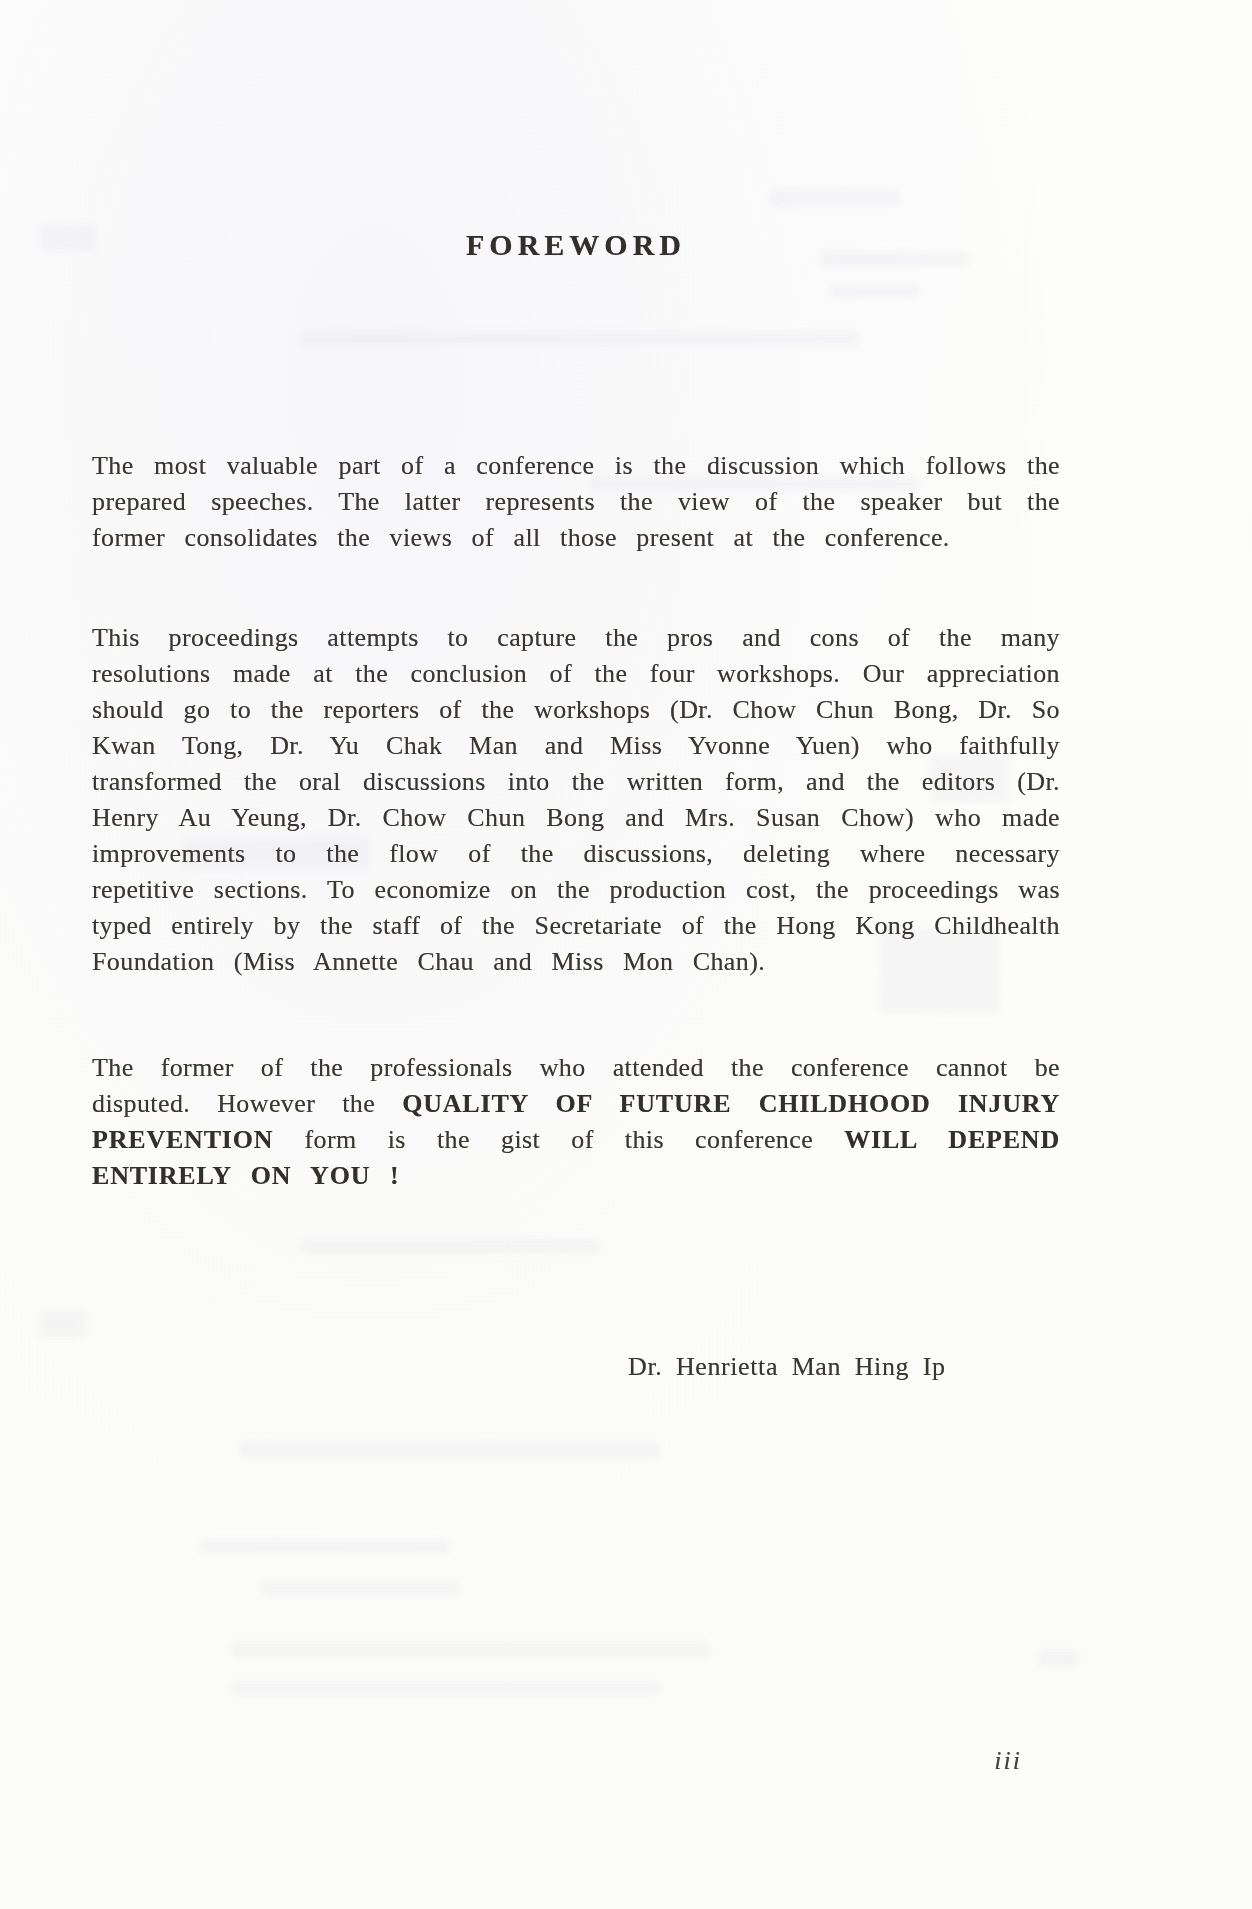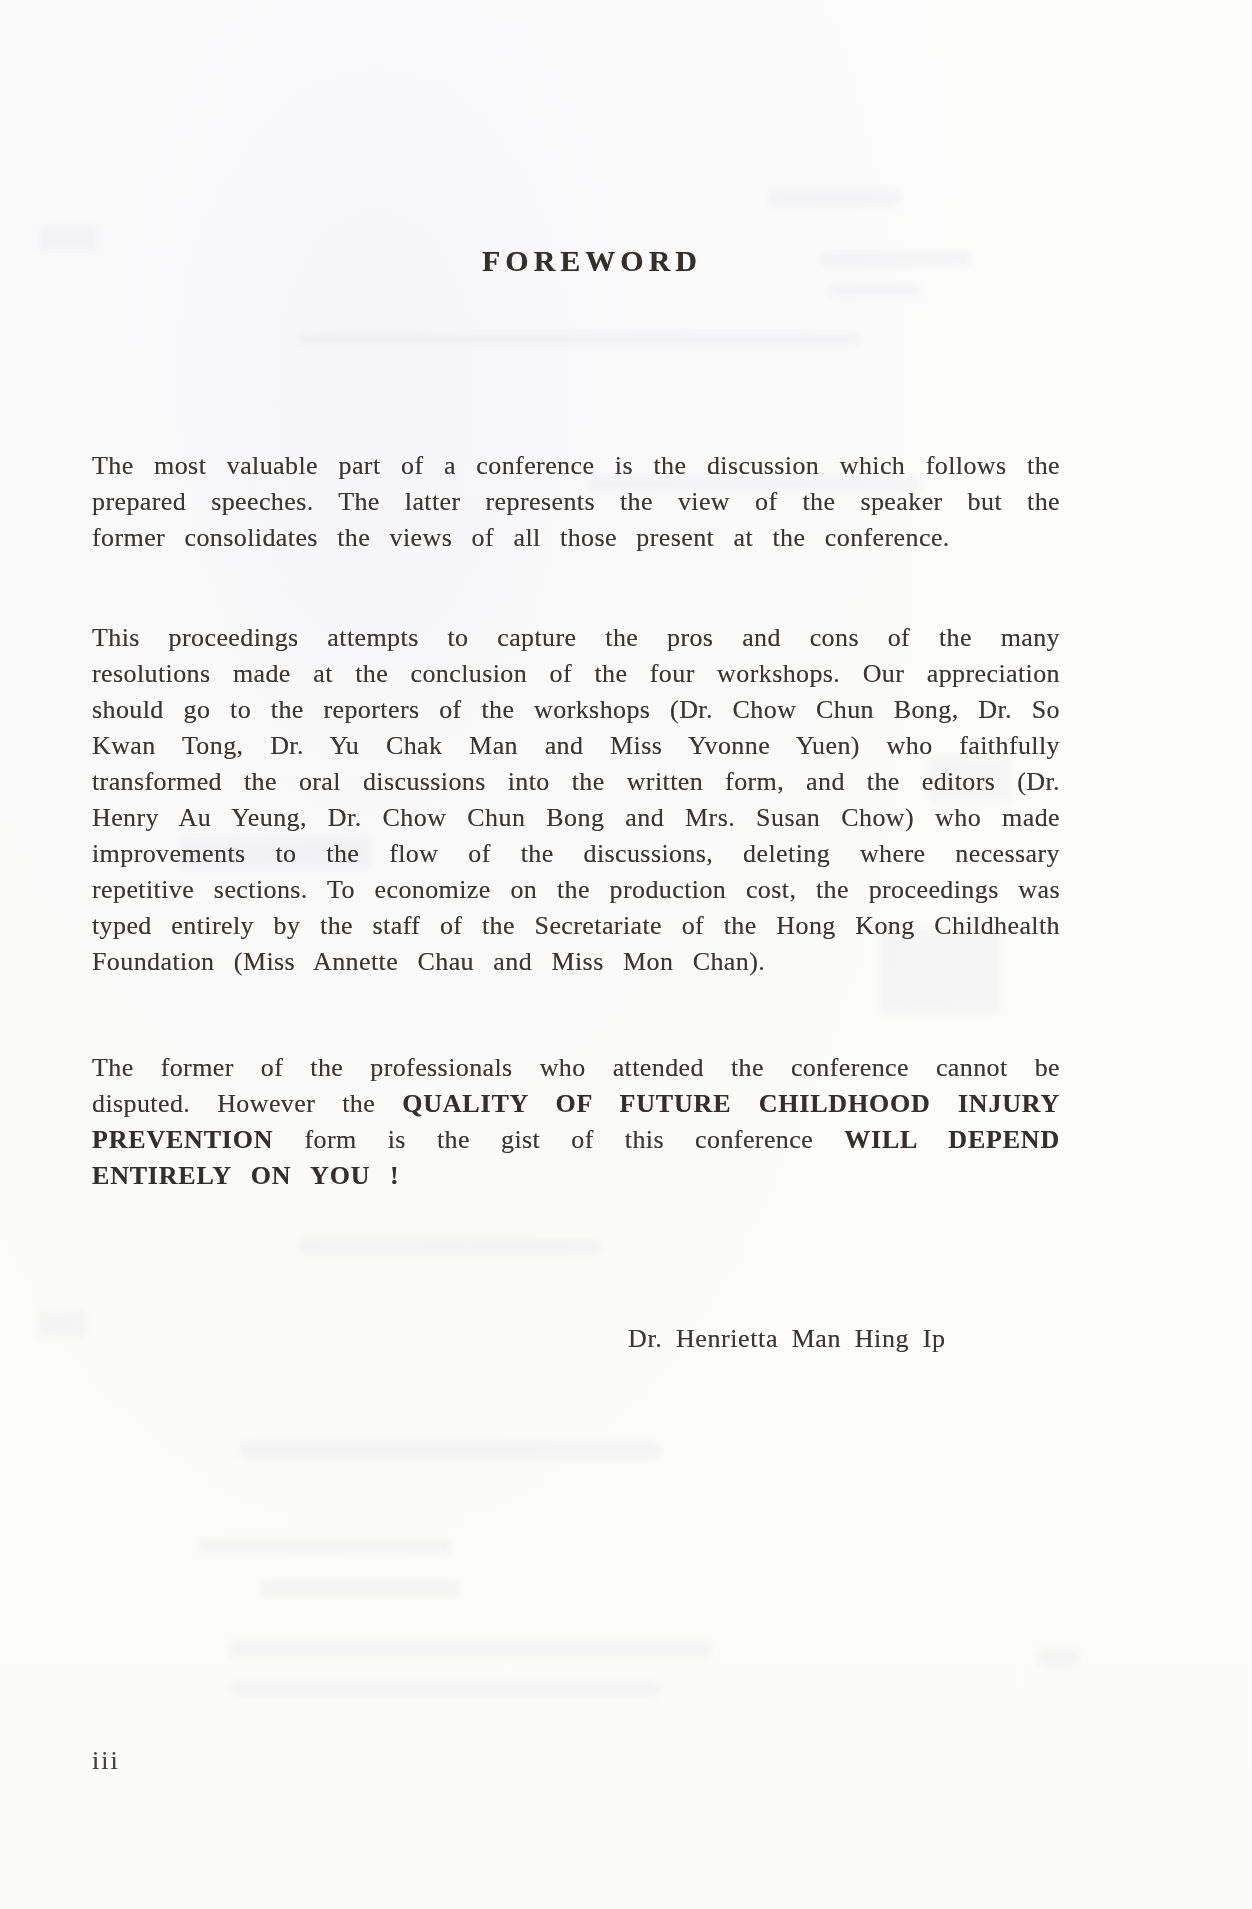"FOREWORD" .doc-title { margin: 16px -> 0 }
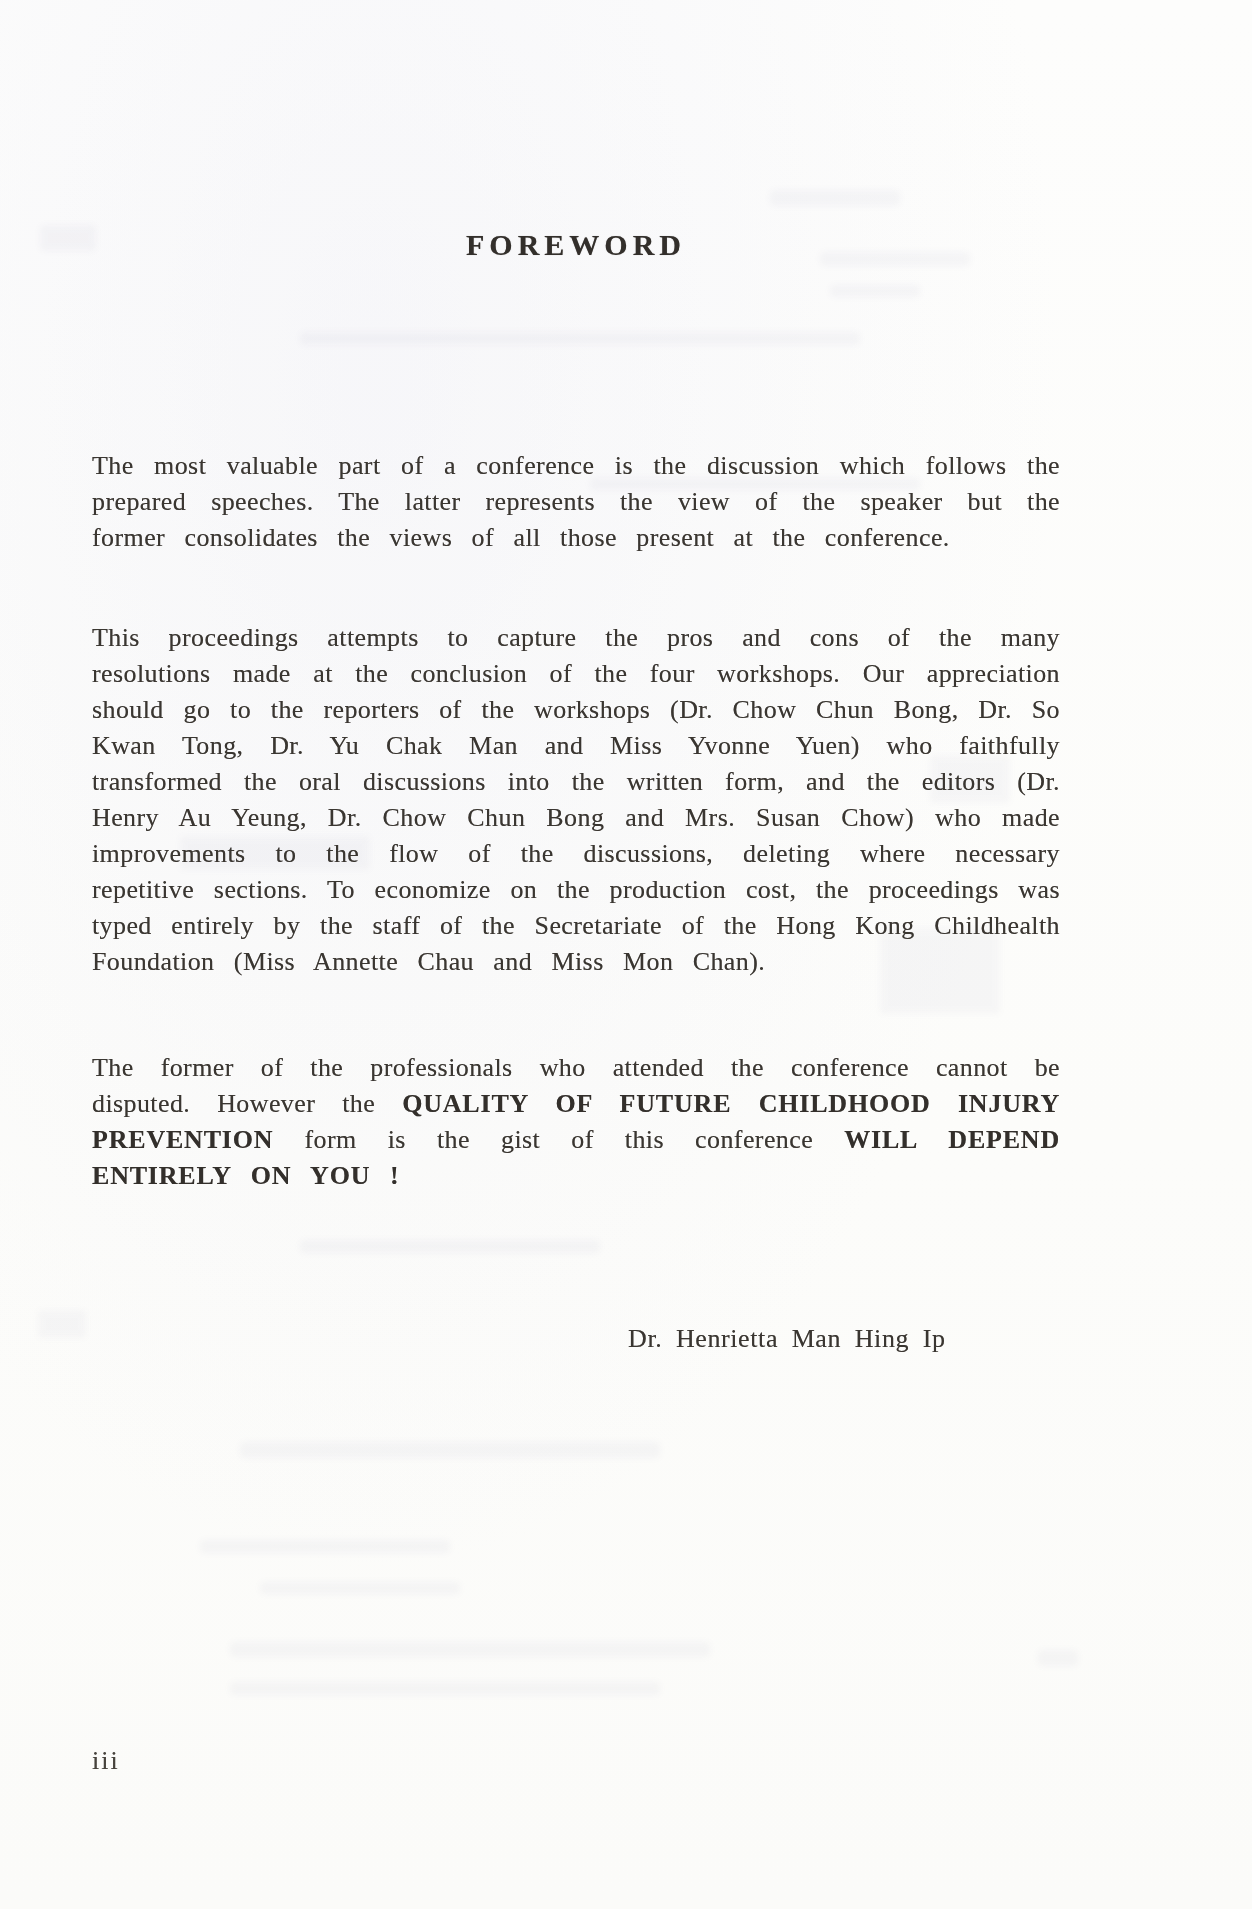"Dr. Henrietta Man Hing Ip" .signature { top: 1324px -> 1352px }
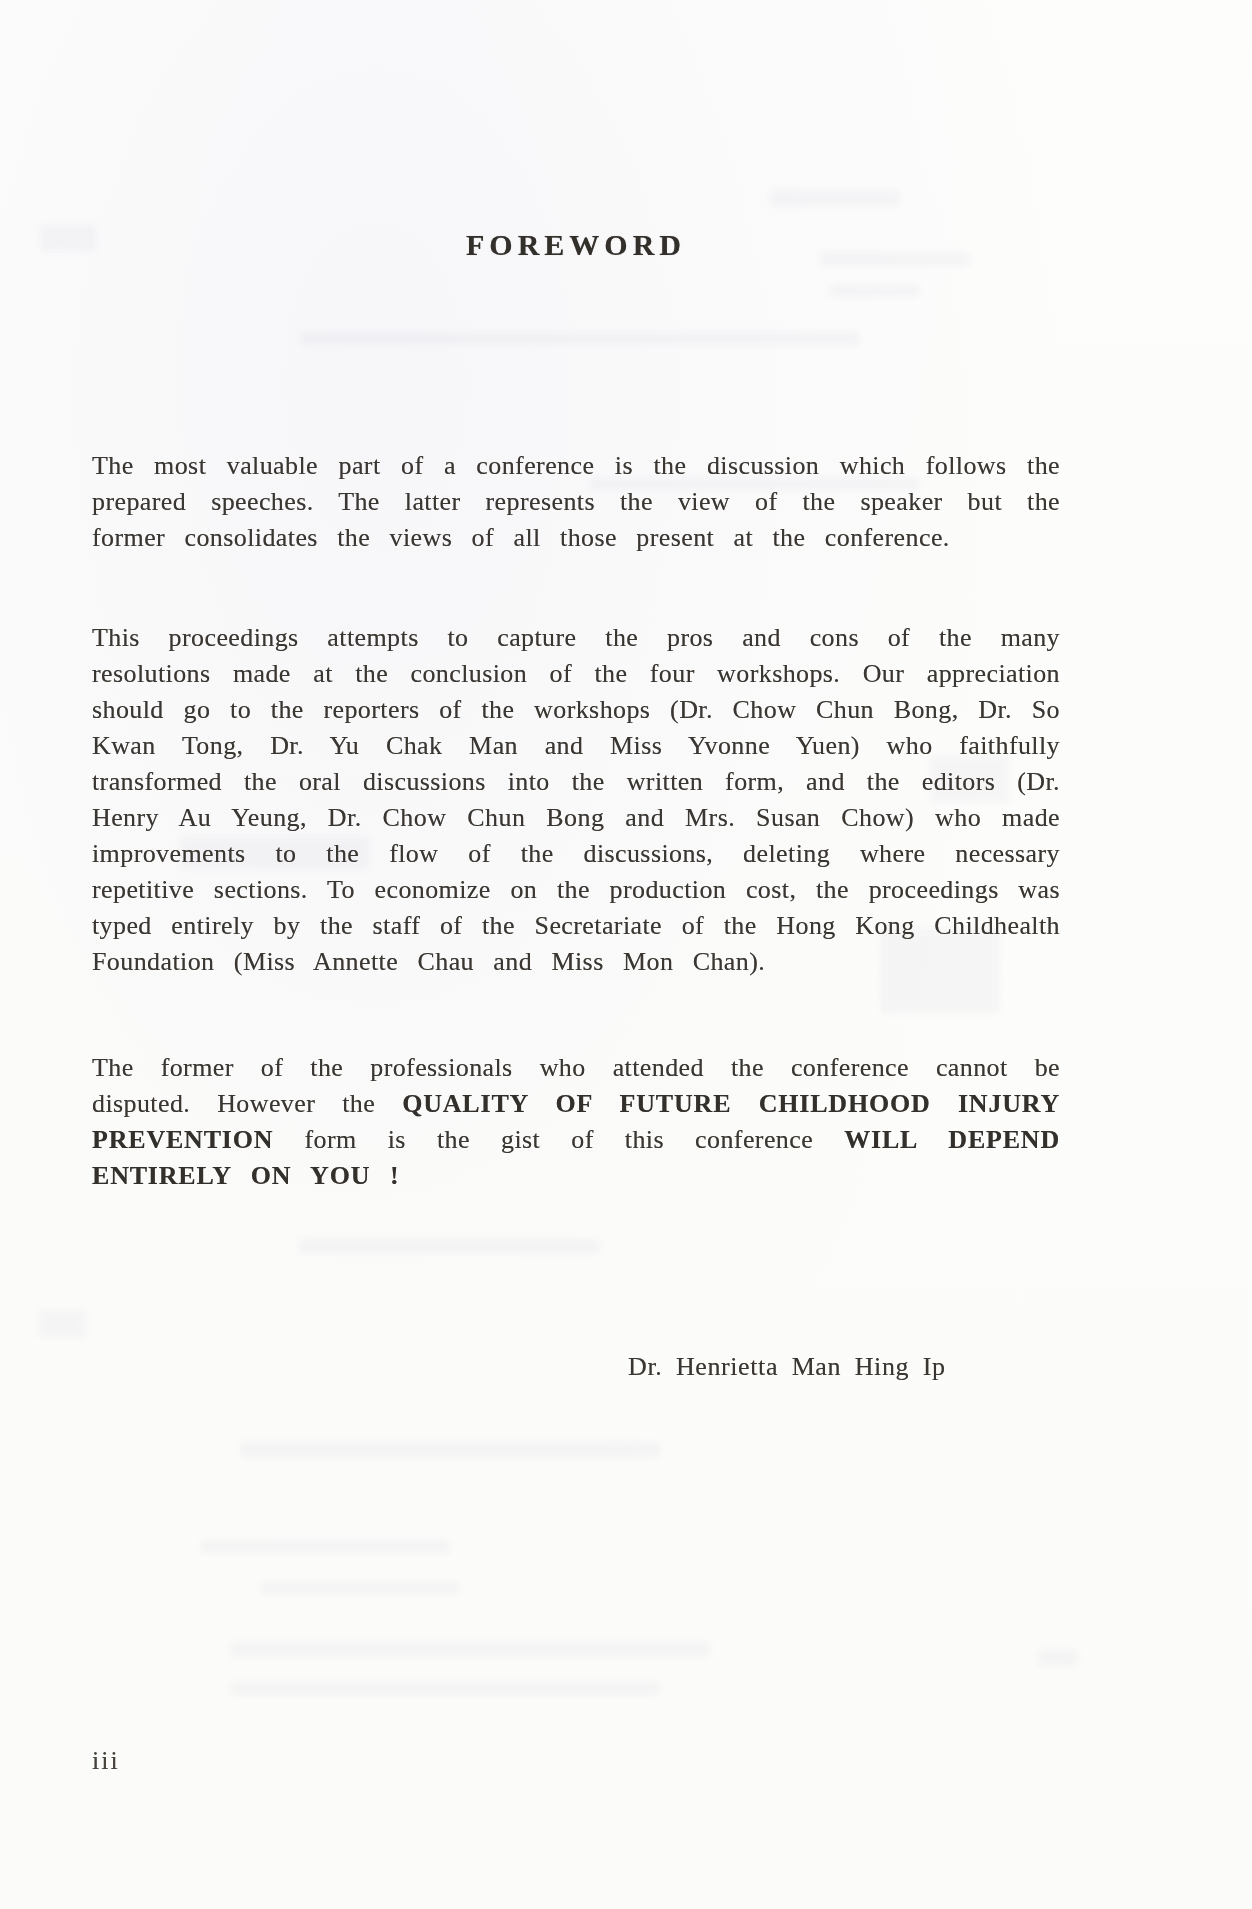"iii" .page-number { font-style: none -> italic; text-align: left -> right }
